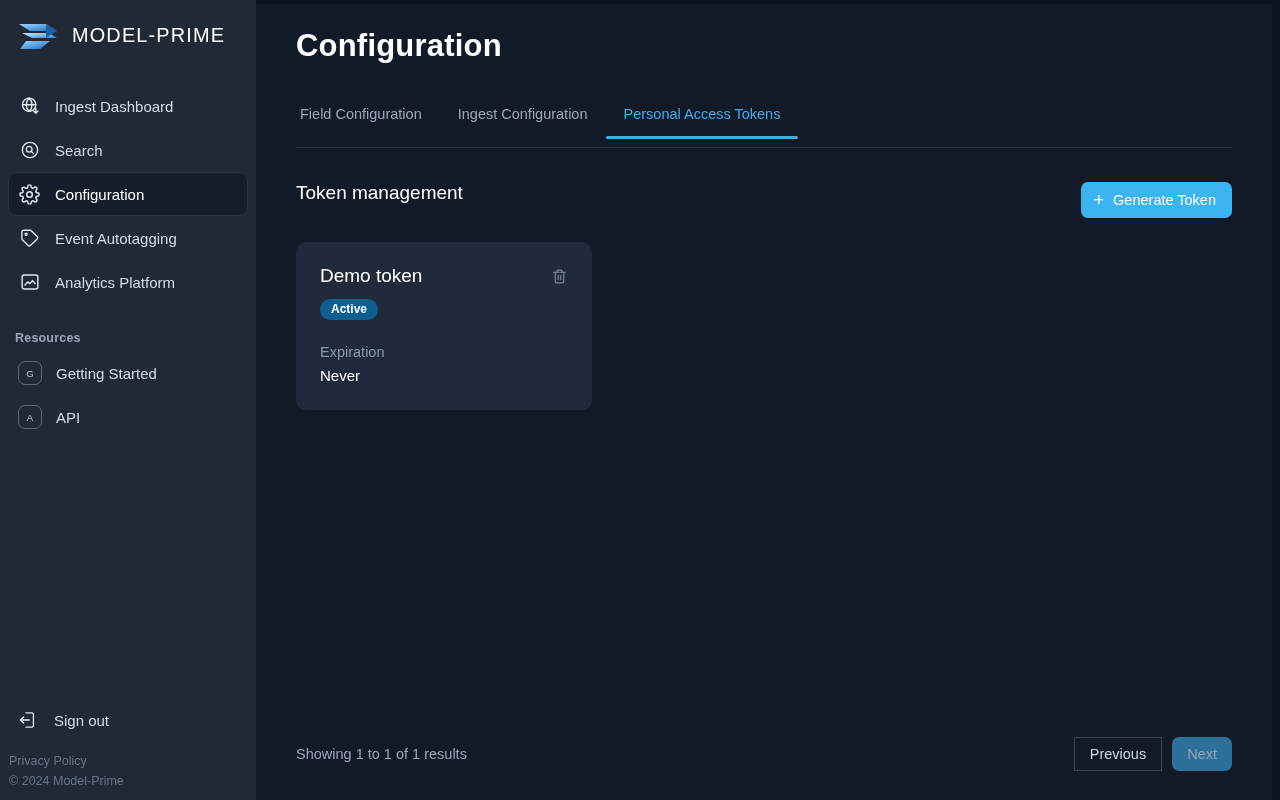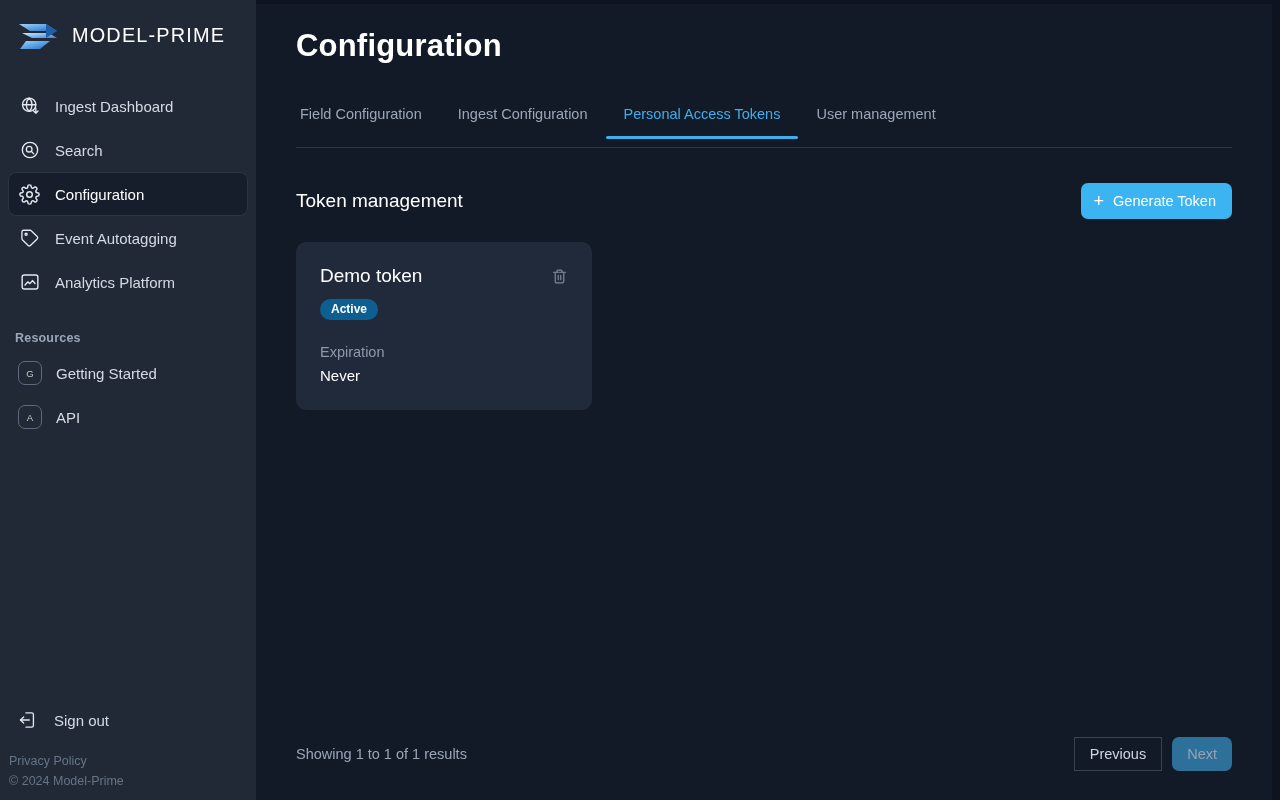"User management" div.tab { html: <div>User management</div> -> none }
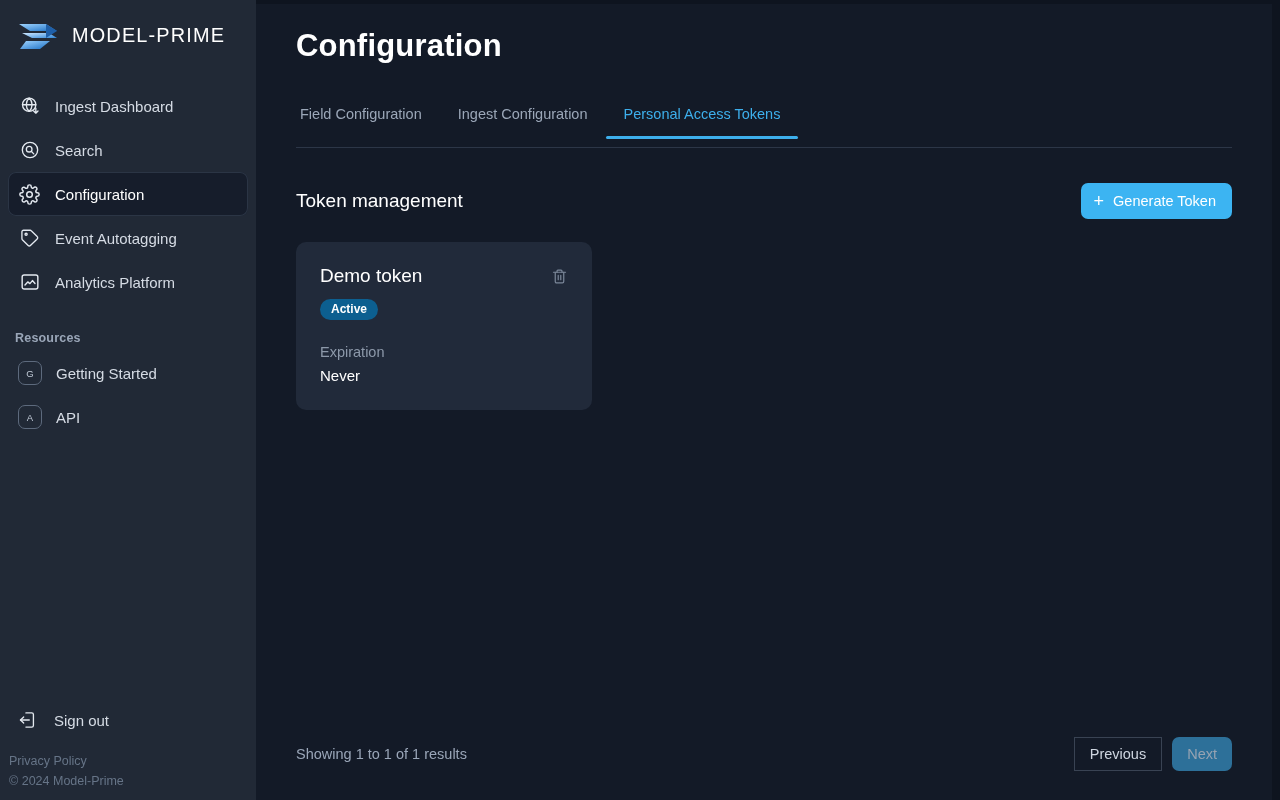"Token management" .section-row { align-items: center -> flex-start }
